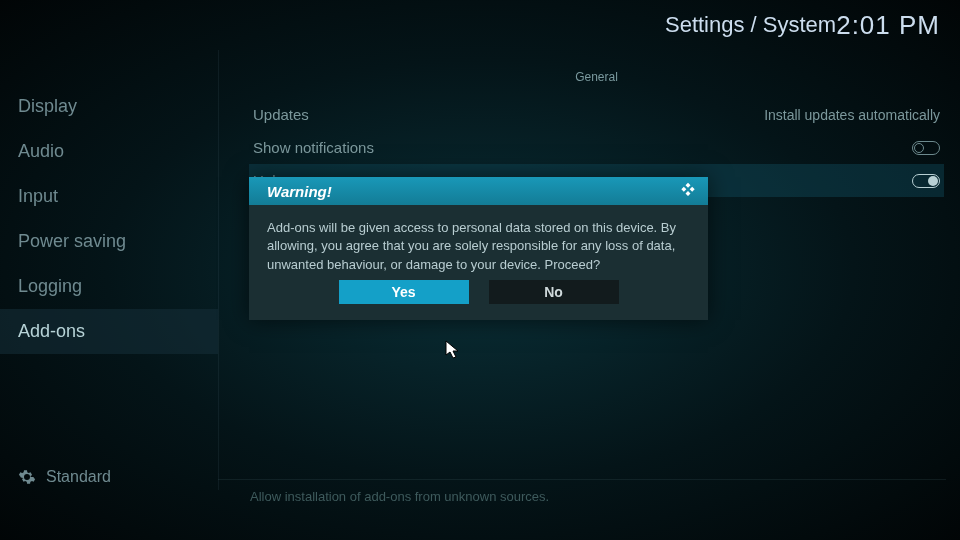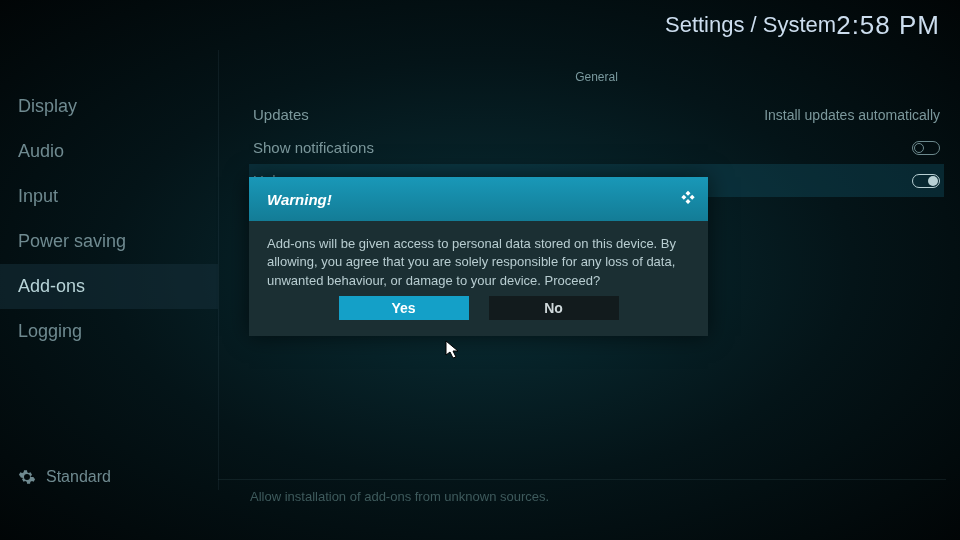"2:58 PM" div.clock { text: 2:58 -> 2:01 }
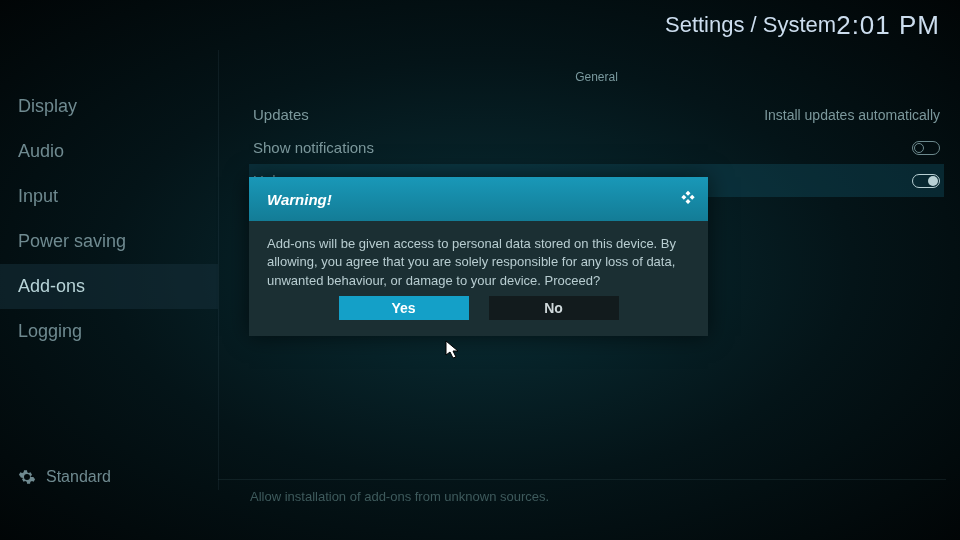"Warning!" .dialog-header { height: 44px -> 28px }
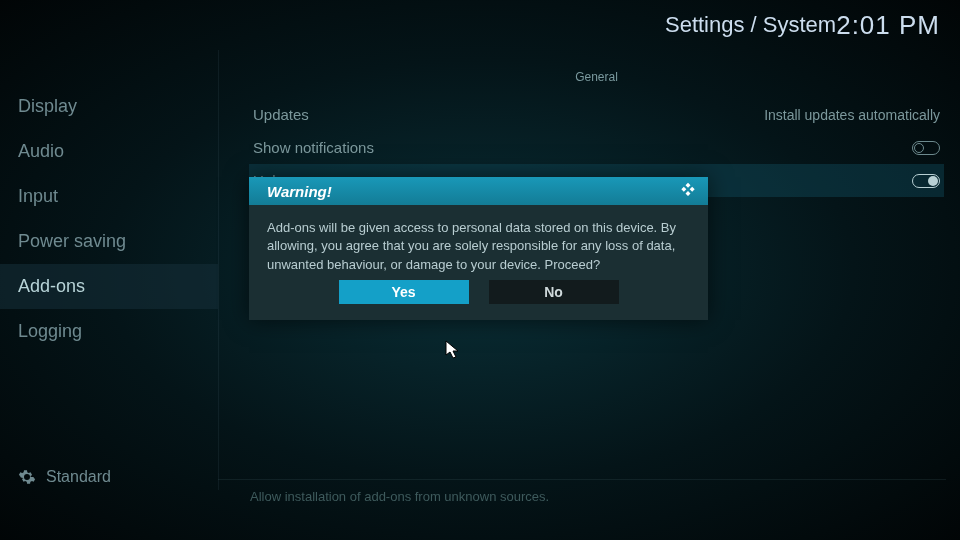"Add-ons" div.sidebar-item { order: before "Logging" -> after "Logging" }
